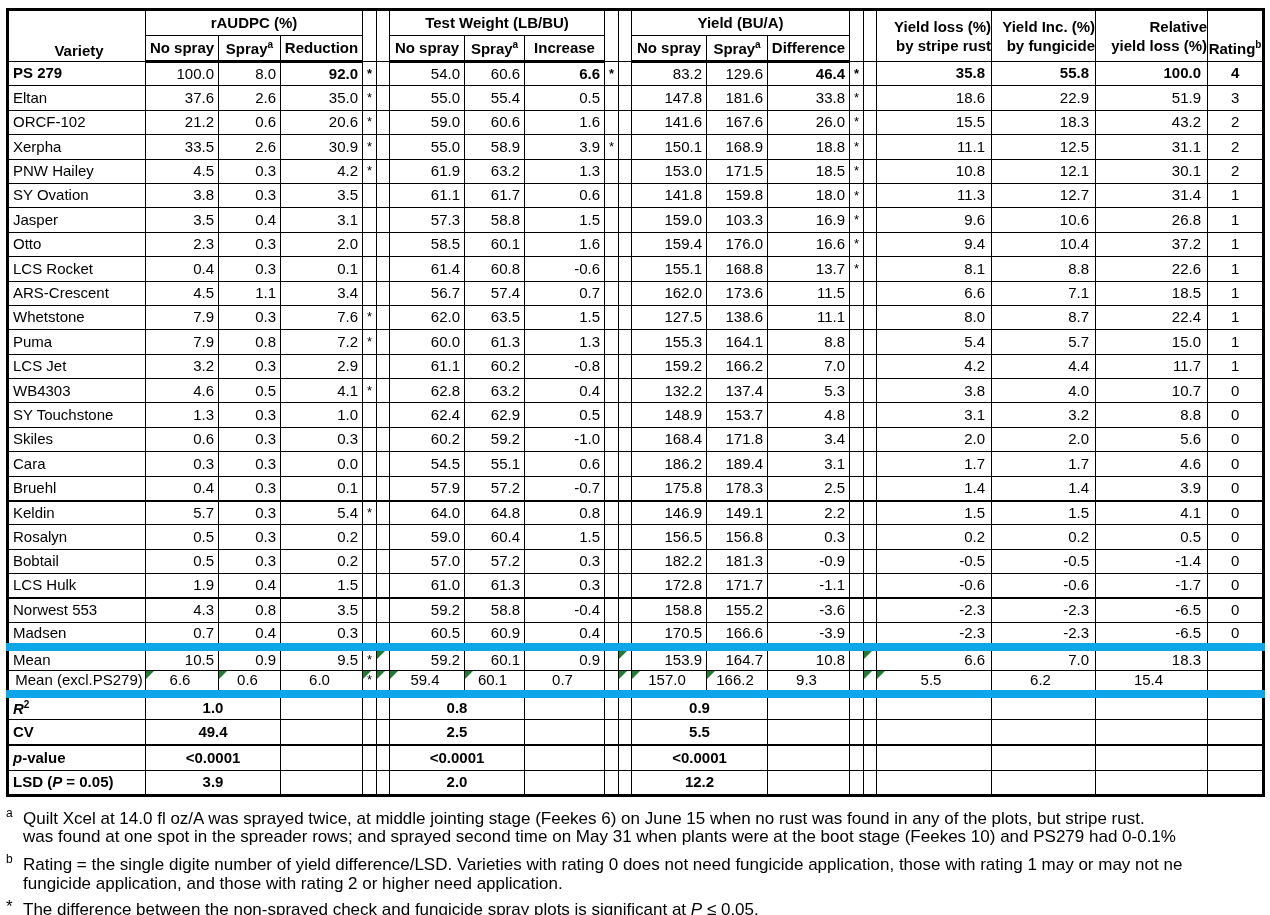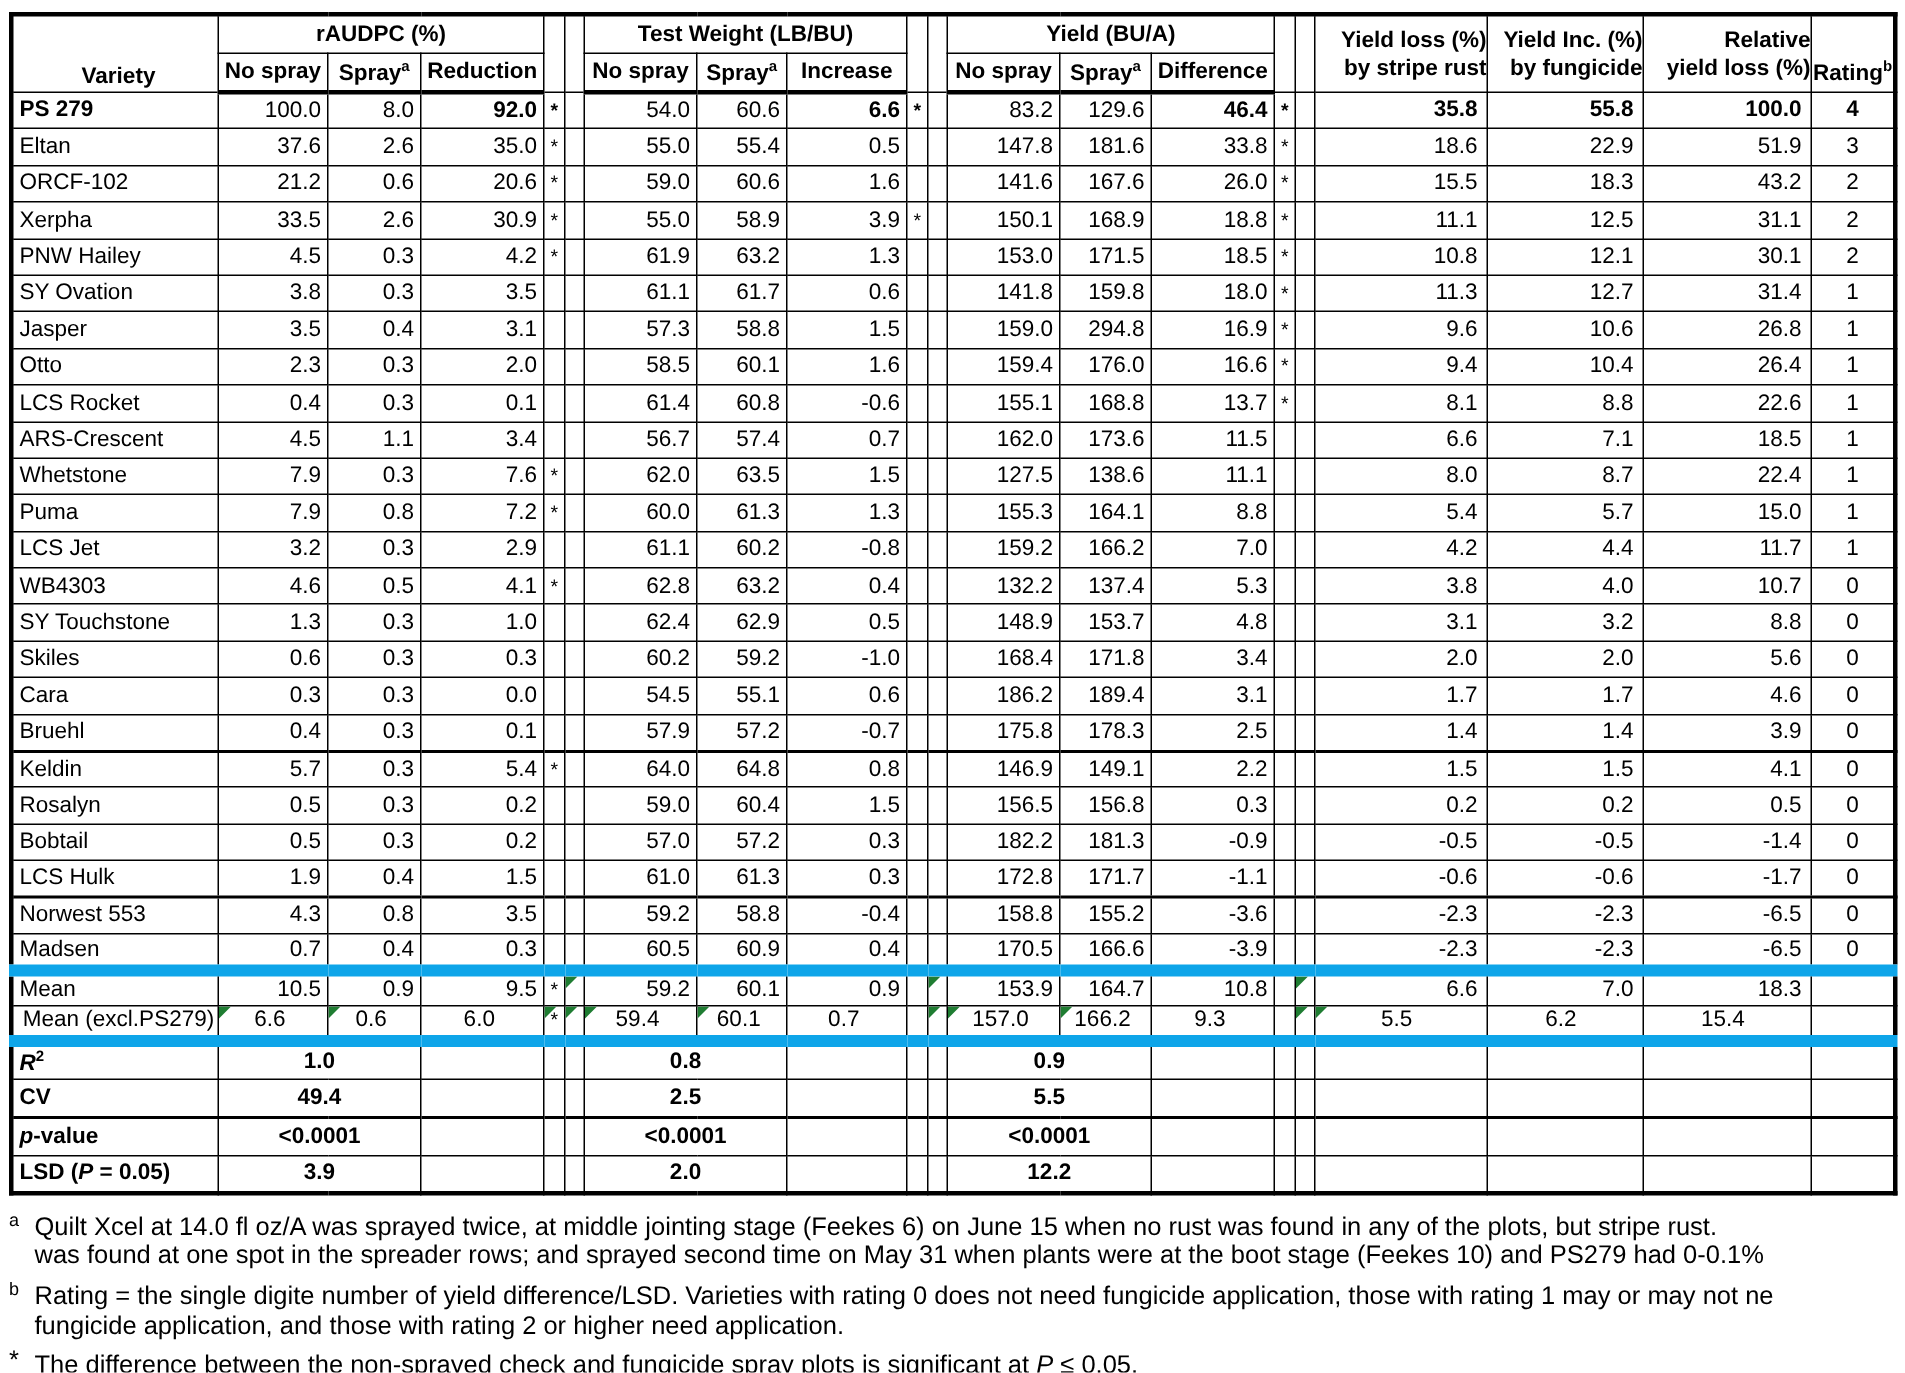"294.8" td.num { text: 294.8 -> 103.3 }
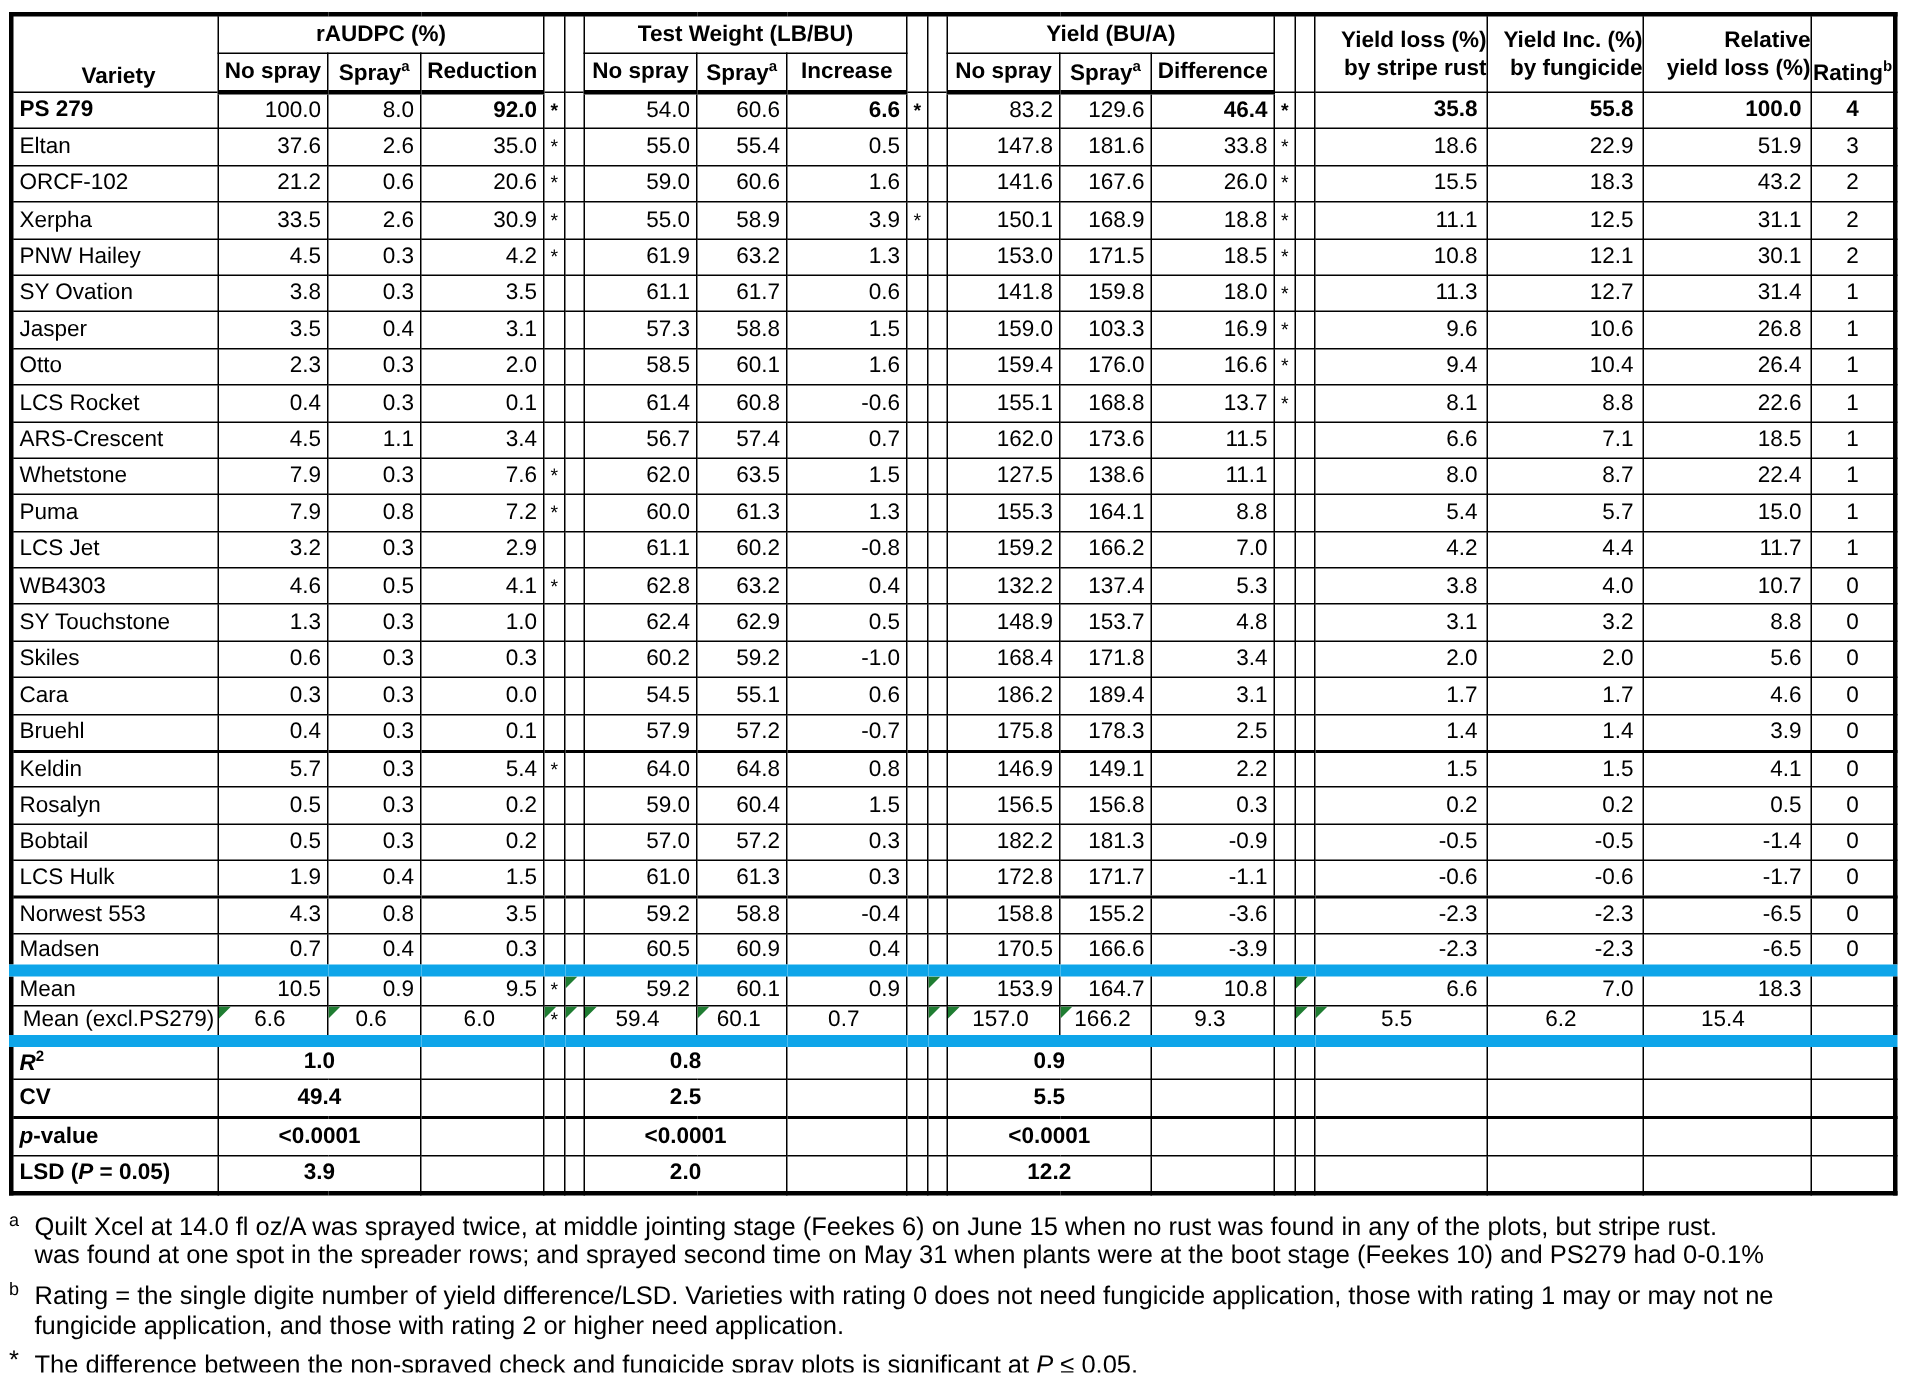"26.4" td.num { text: 26.4 -> 37.2 }
